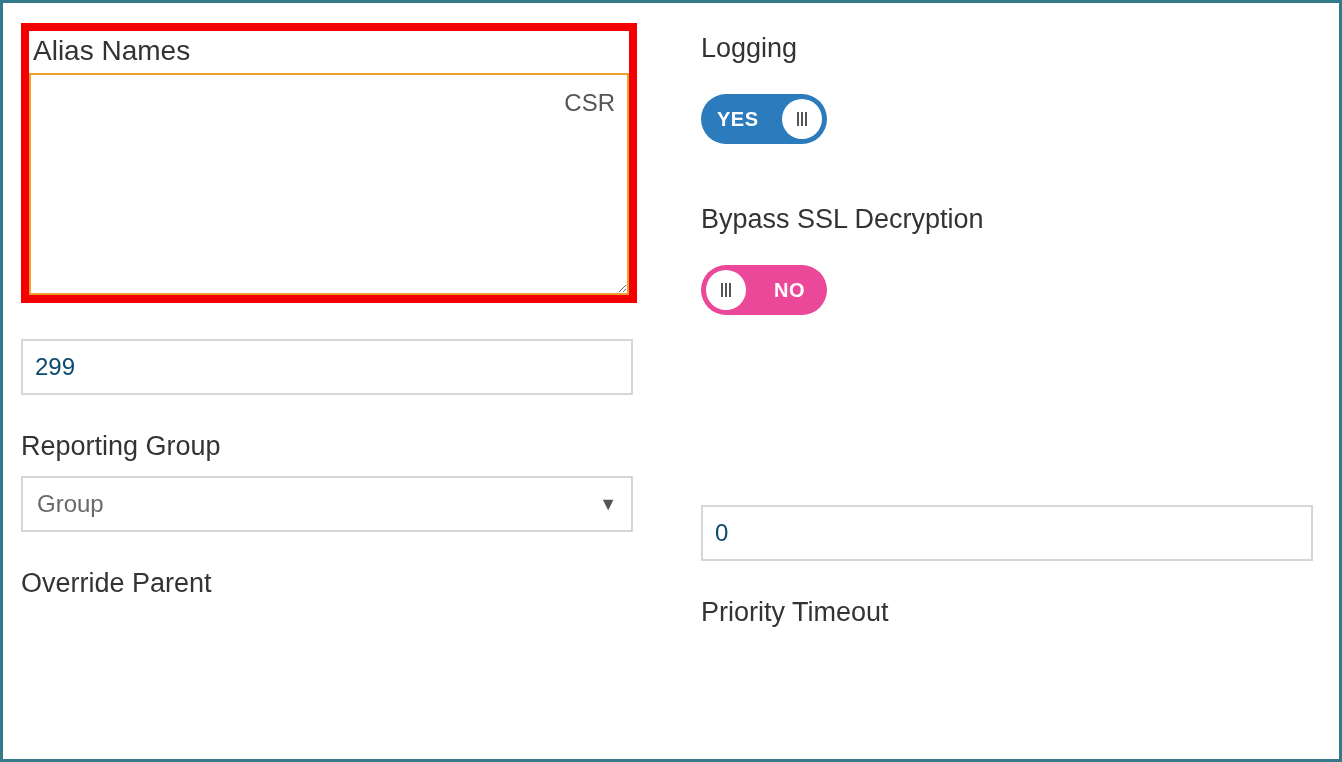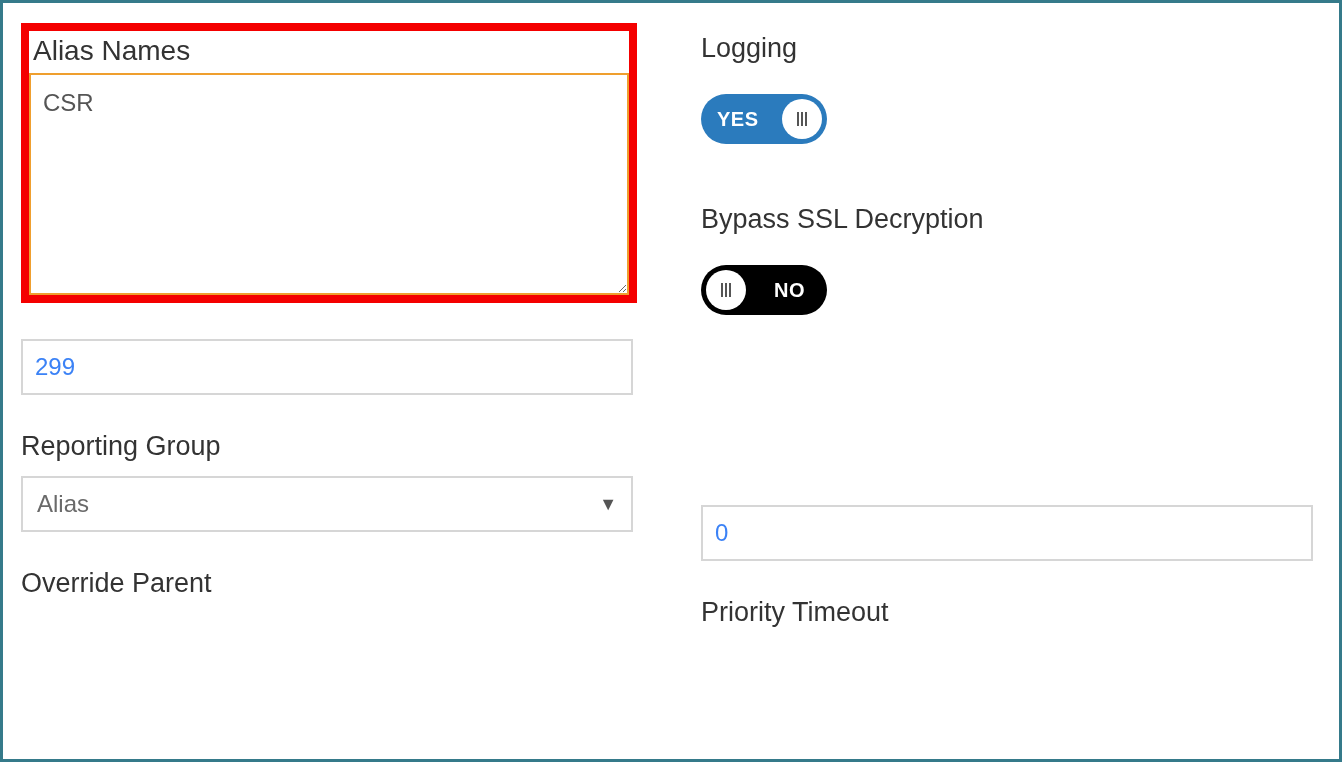"CSR" .alias-textarea { text-align: none -> right }
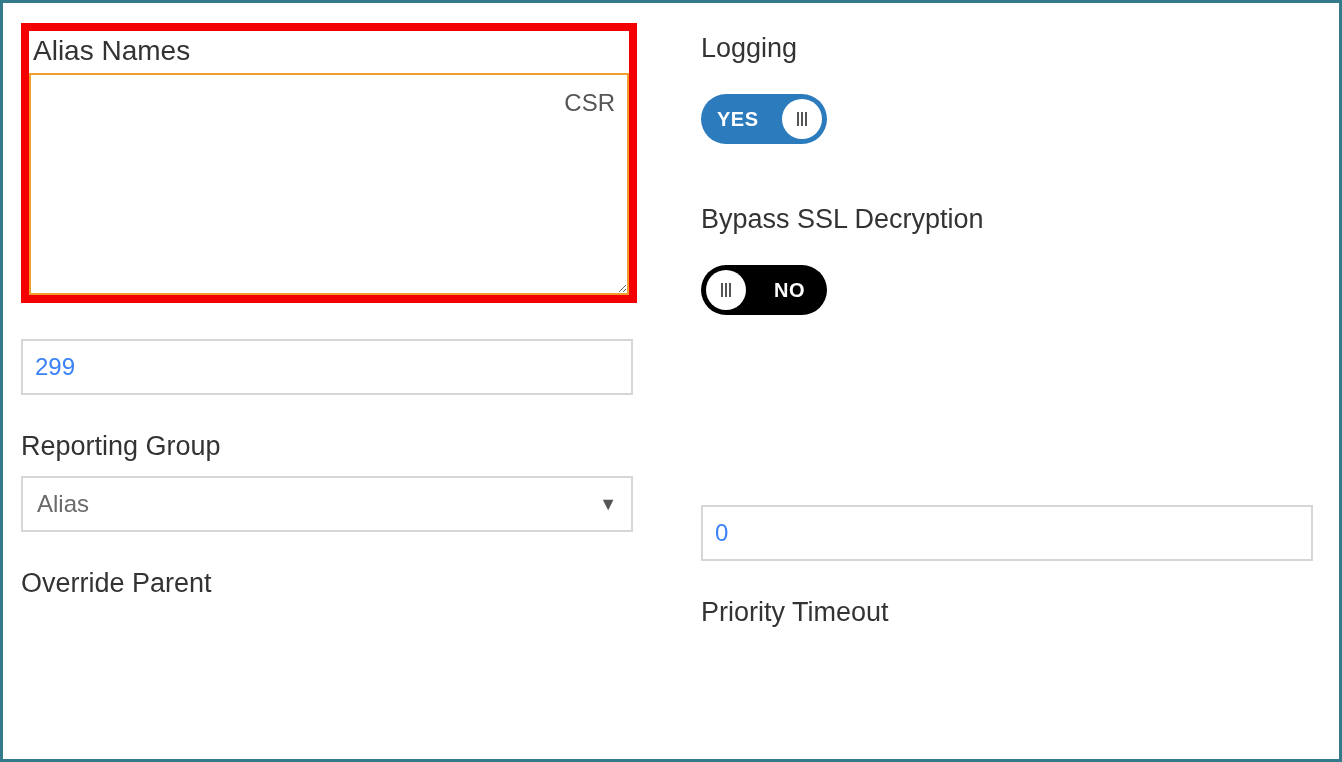"NO" .toggle.off { background: #000000 -> #ec4899 }
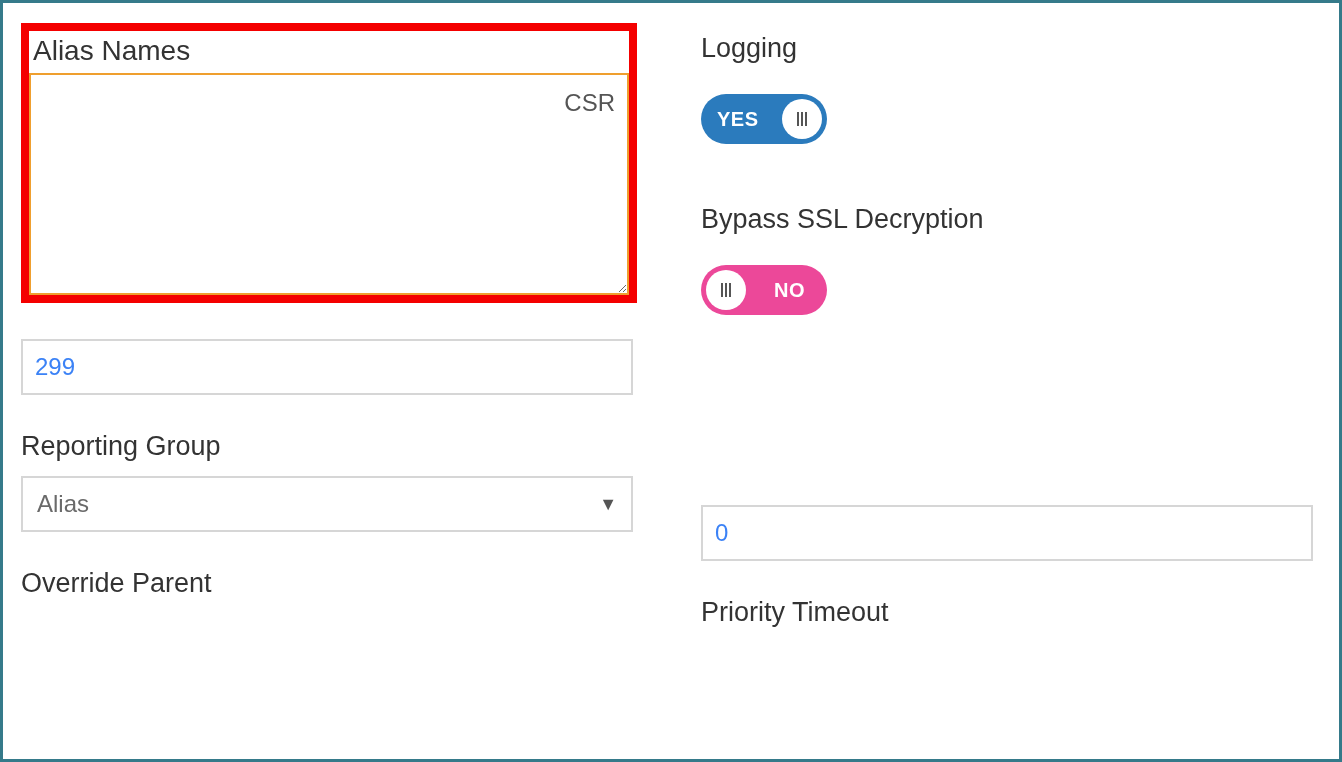"299" .text-input { color: #3b82f6 -> #0c4a6e }
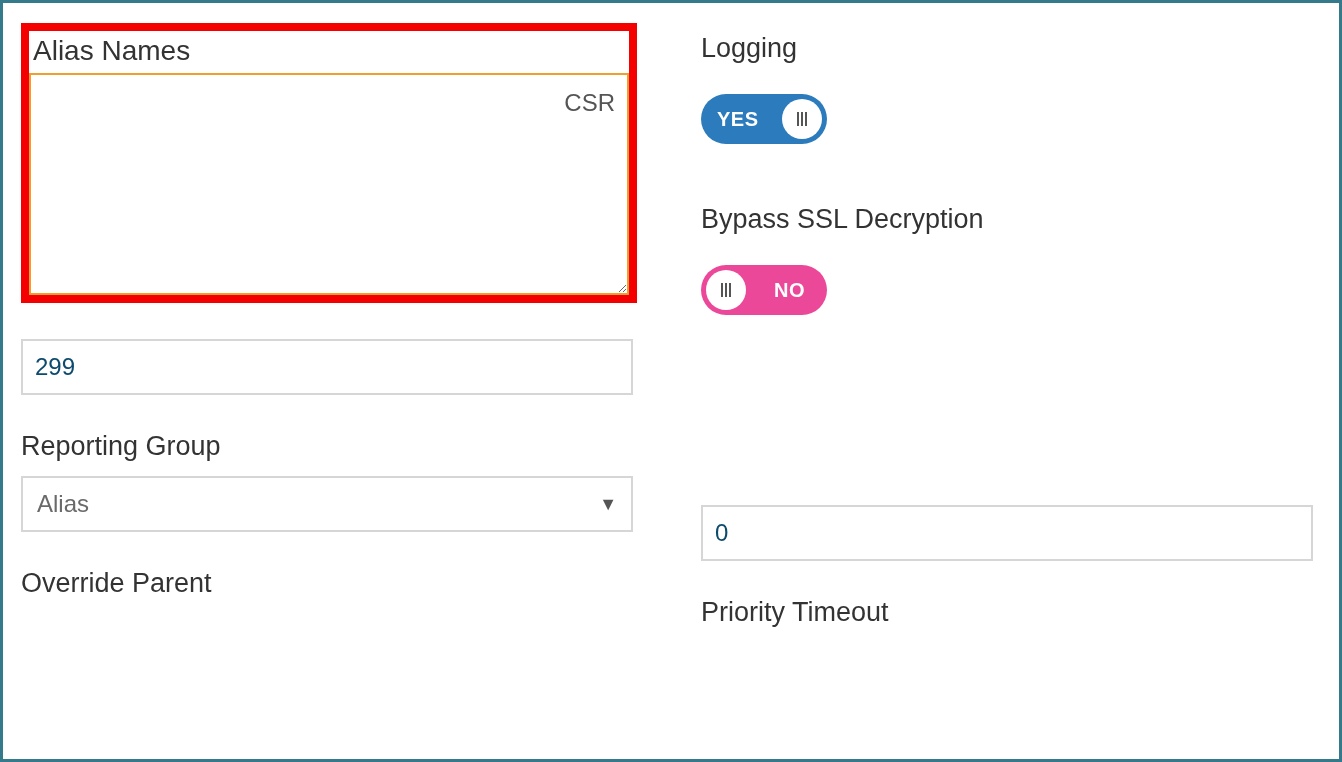"Alias" span { text: Alias -> Group }
